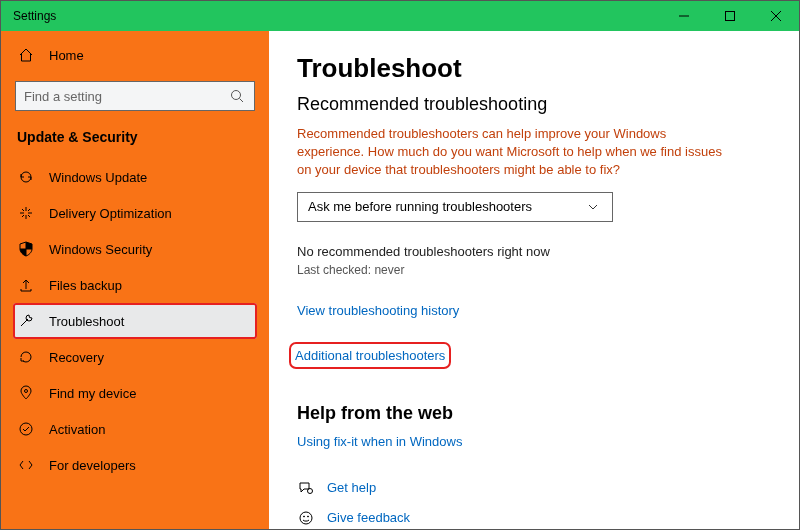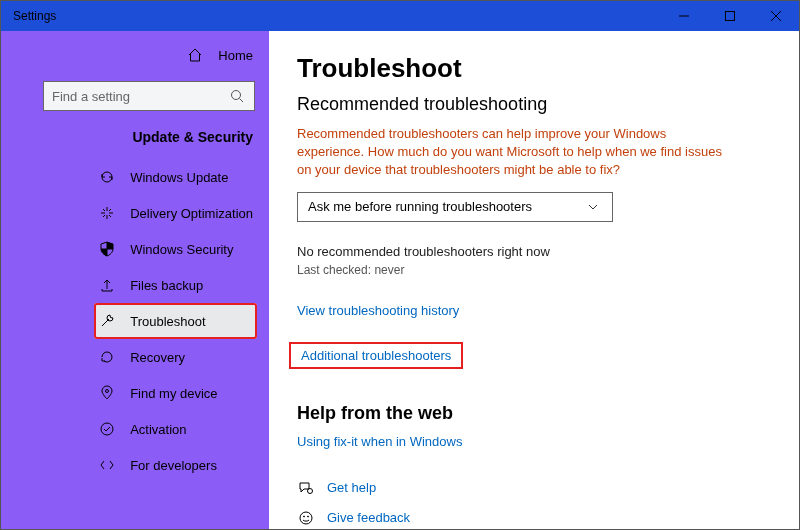"Settings" .titlebar { background: #1d4ed8 -> #22c55e }
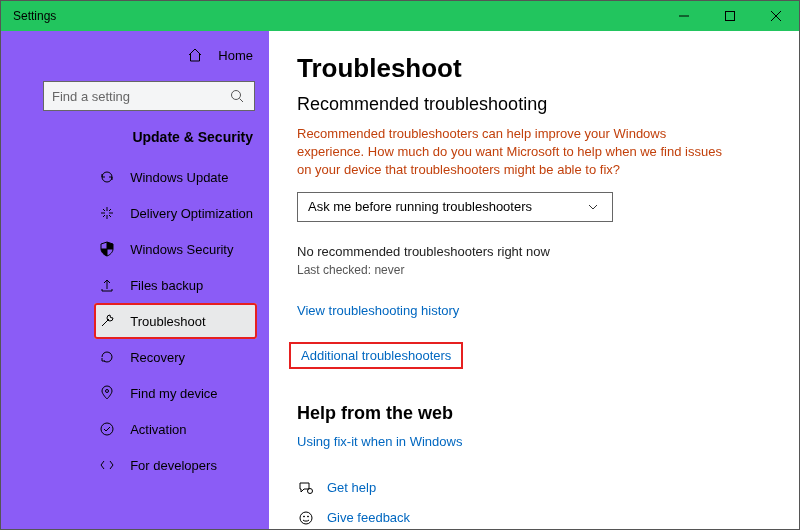"Home" .sidebar { align-items: flex-end -> none; background: #8b5cf6 -> #f97316 }
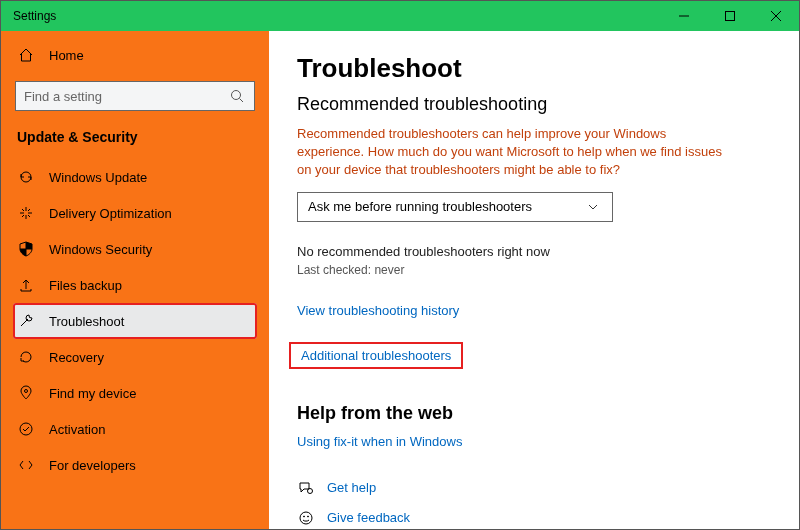"Additional troubleshooters" .link.boxed { border-radius: 0 -> 5px; padding: 4px 10px -> 4px 4px }
